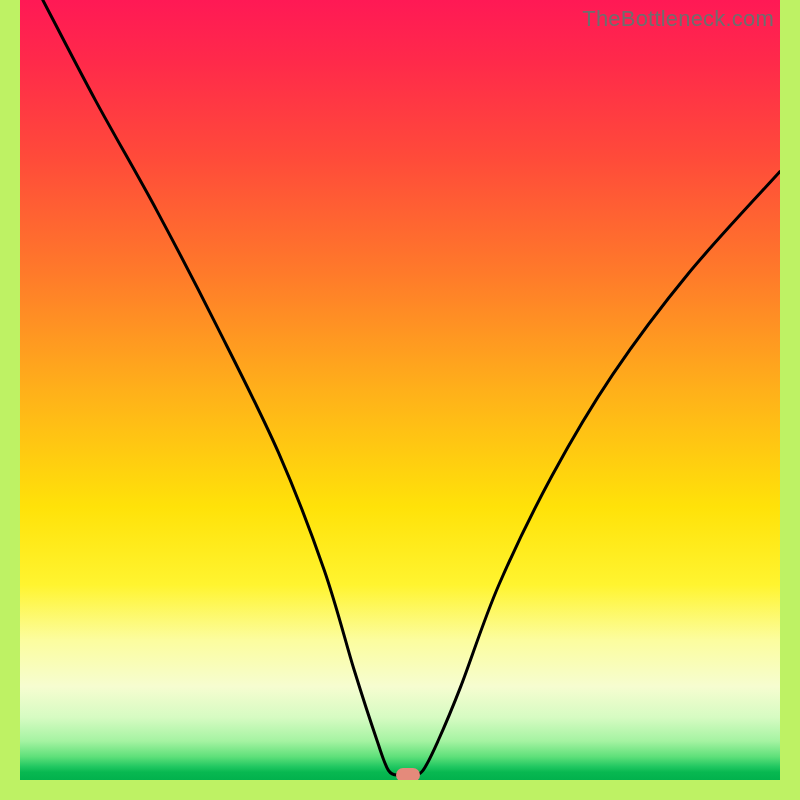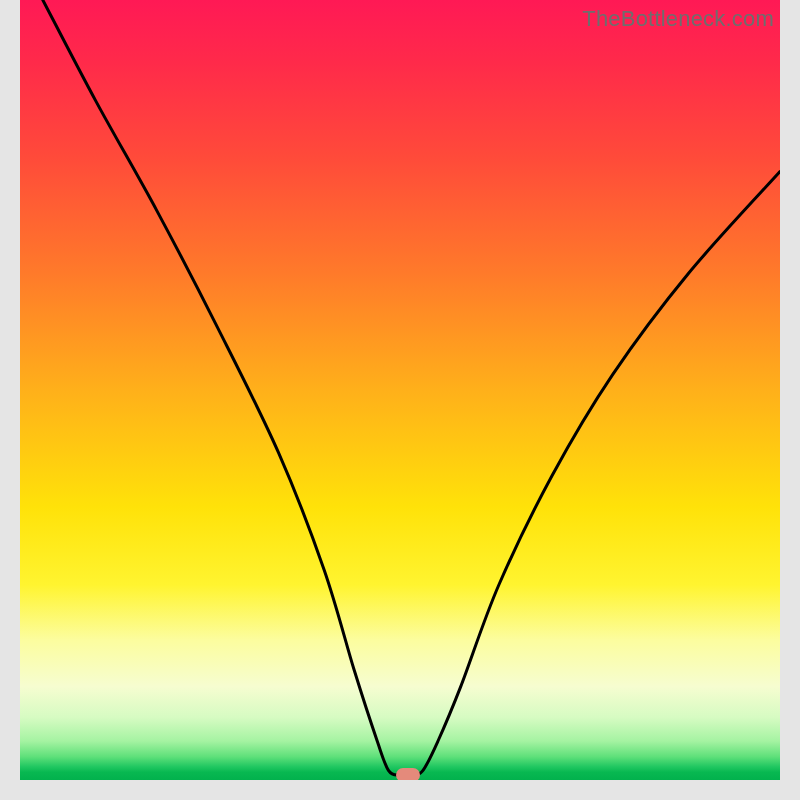"TheBottleneck.com" .stage { background: #e5e5e5 -> #bef264 }
